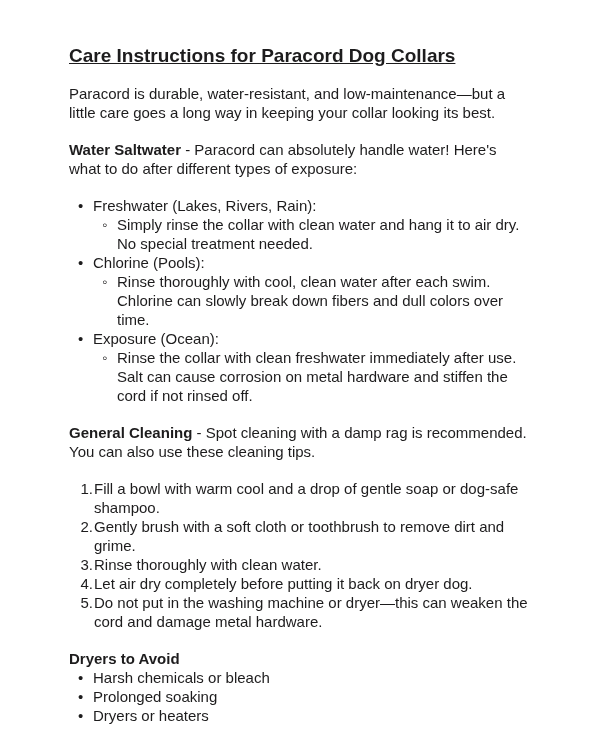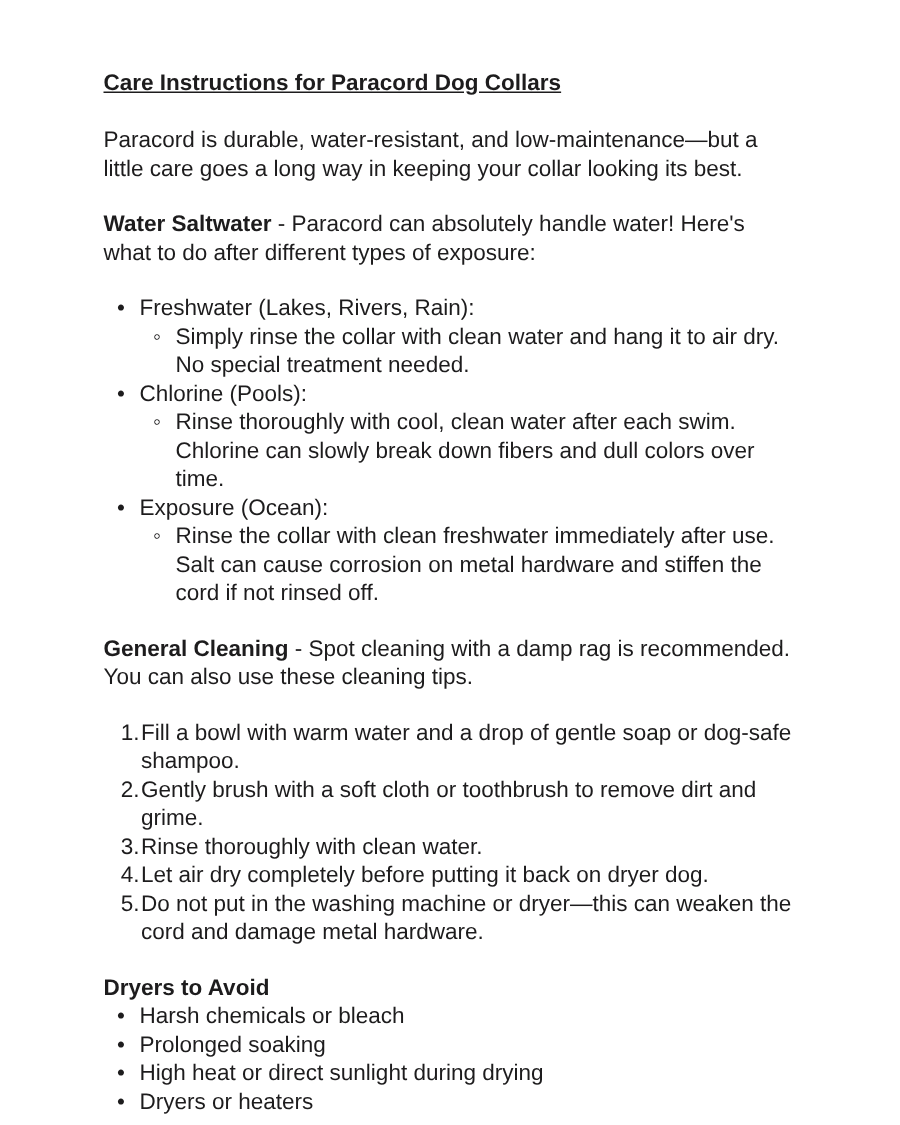"Care Instructions for Paracord Dog" .doc-title { font-size: 15px -> 19px }
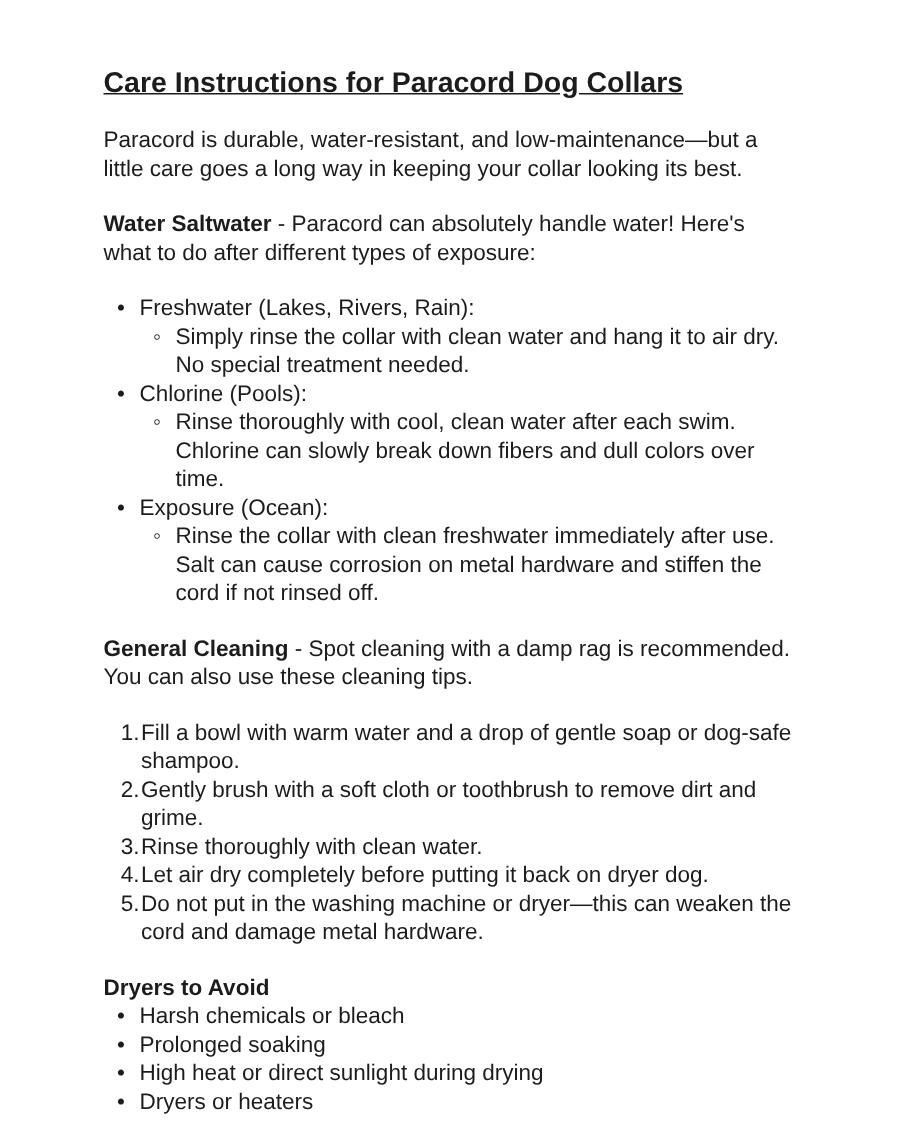"Fill a bowl with warm" li { text: water -> cool }
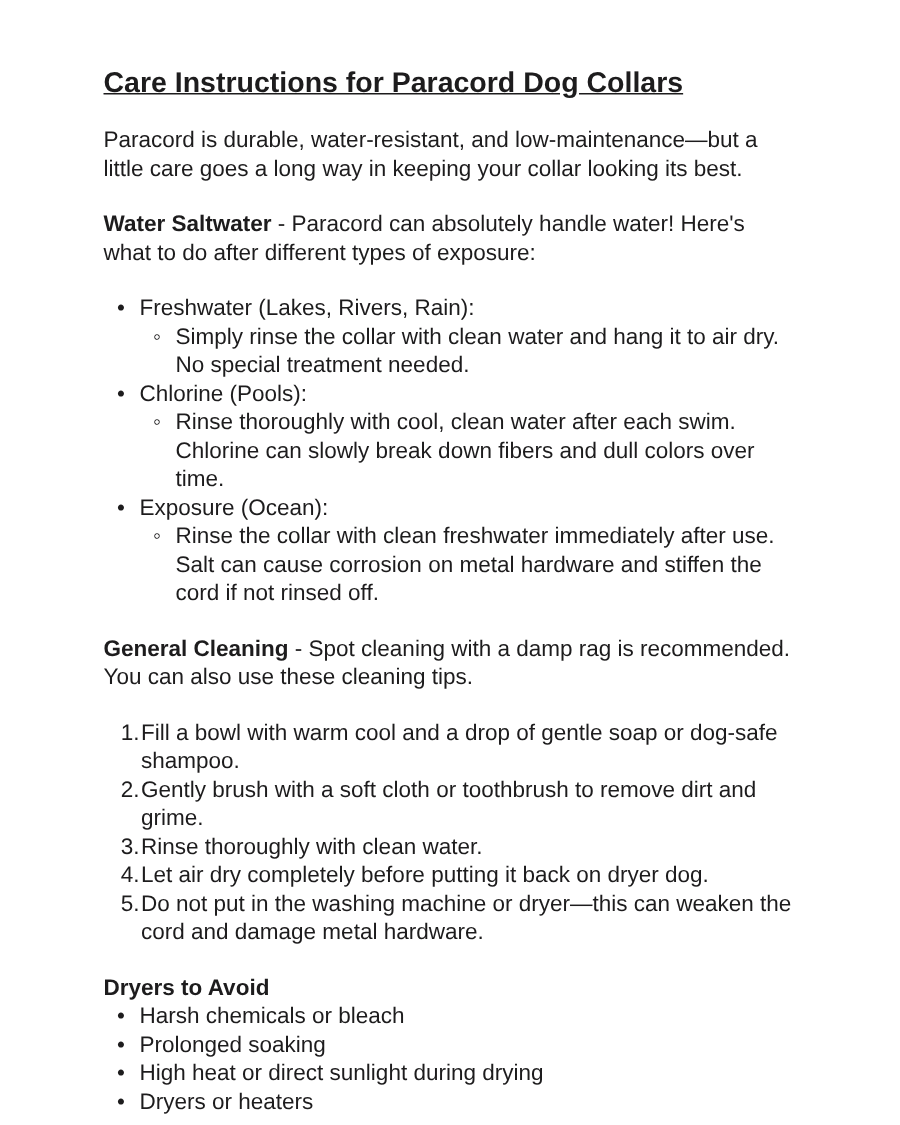"High heat or direct sunlight" li { html: <li>High heat or direct sunlight during drying</li> -> none }
